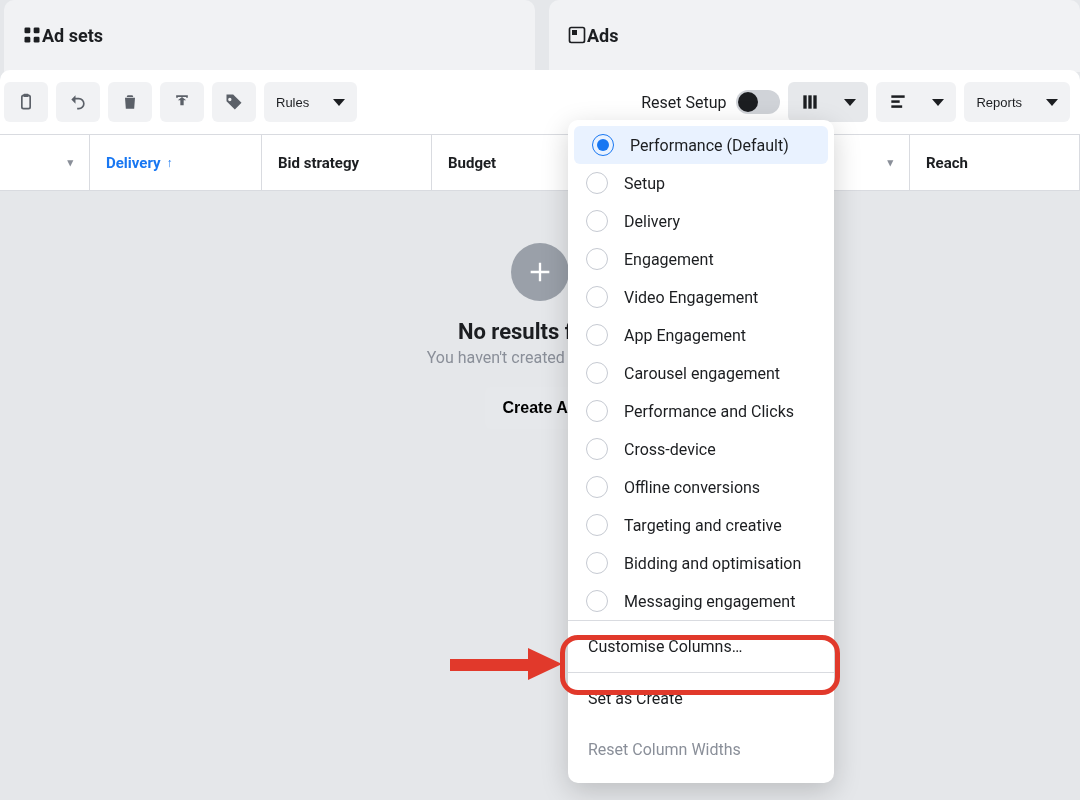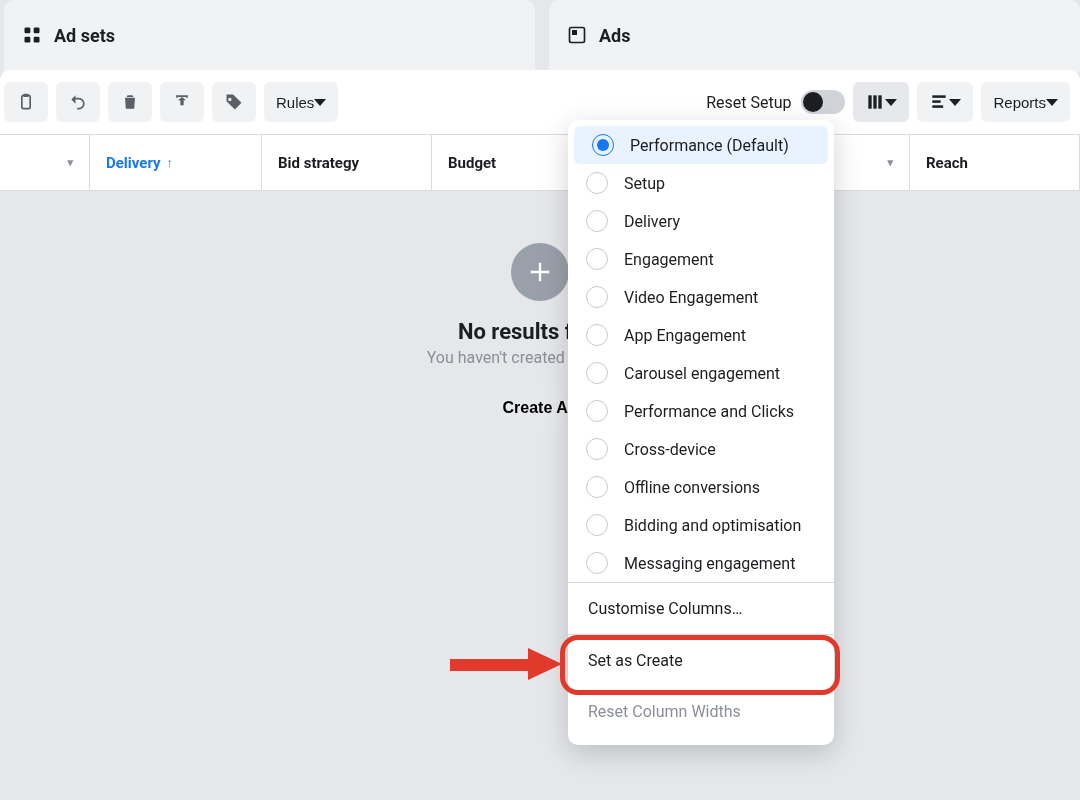"Ad sets" .tab { gap: 12px -> none }
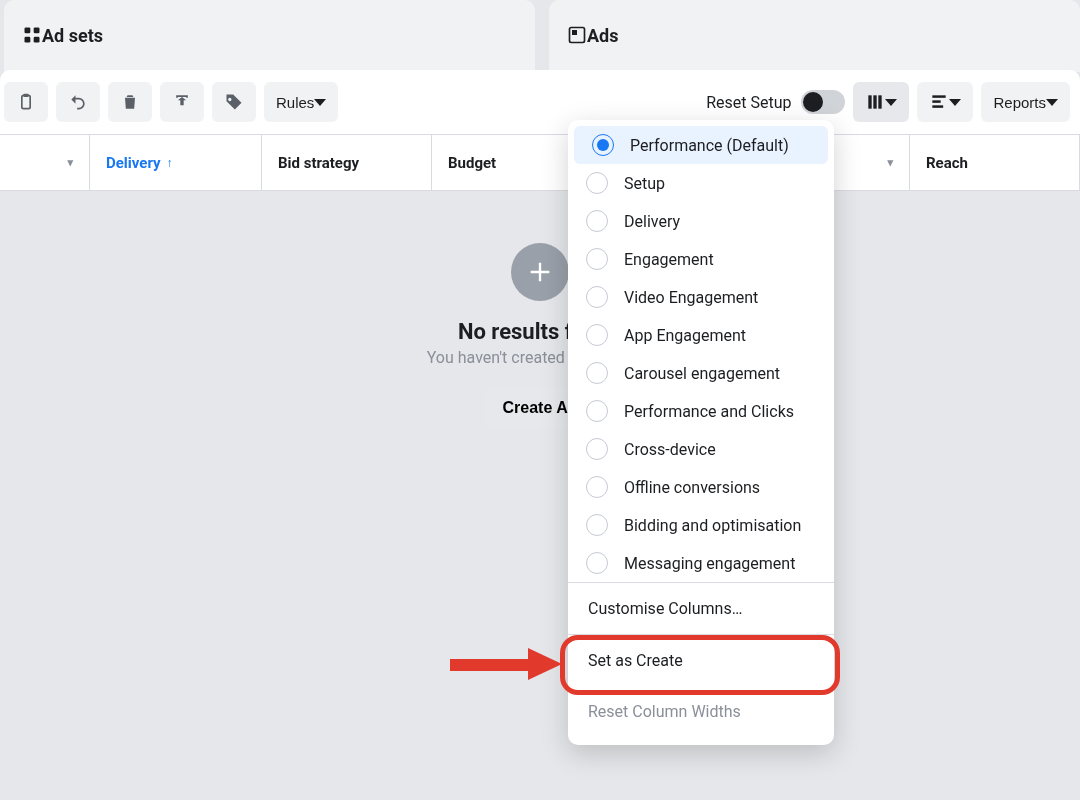"Rules" .btn { font-size: 15px -> 13px; gap: 0 -> 24px }
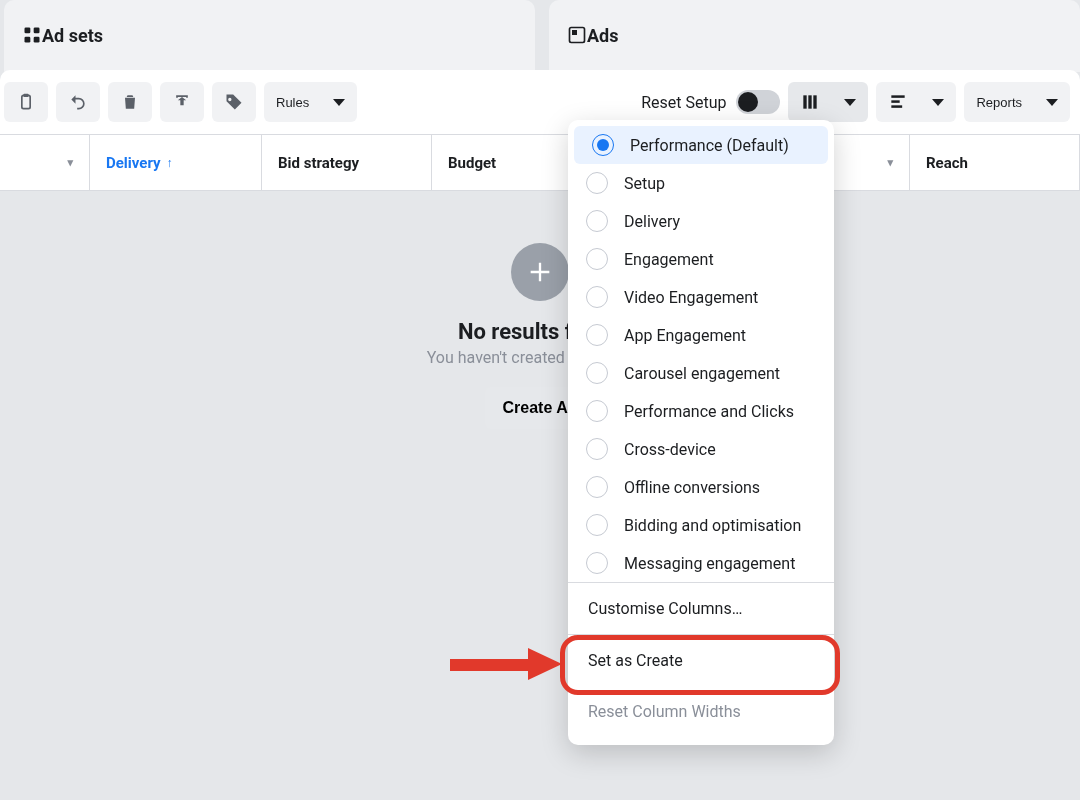"Targeting and creative" div.dd-item { html: none -> <div> <span></span> <span>Targeting and creative</span> </div> }
